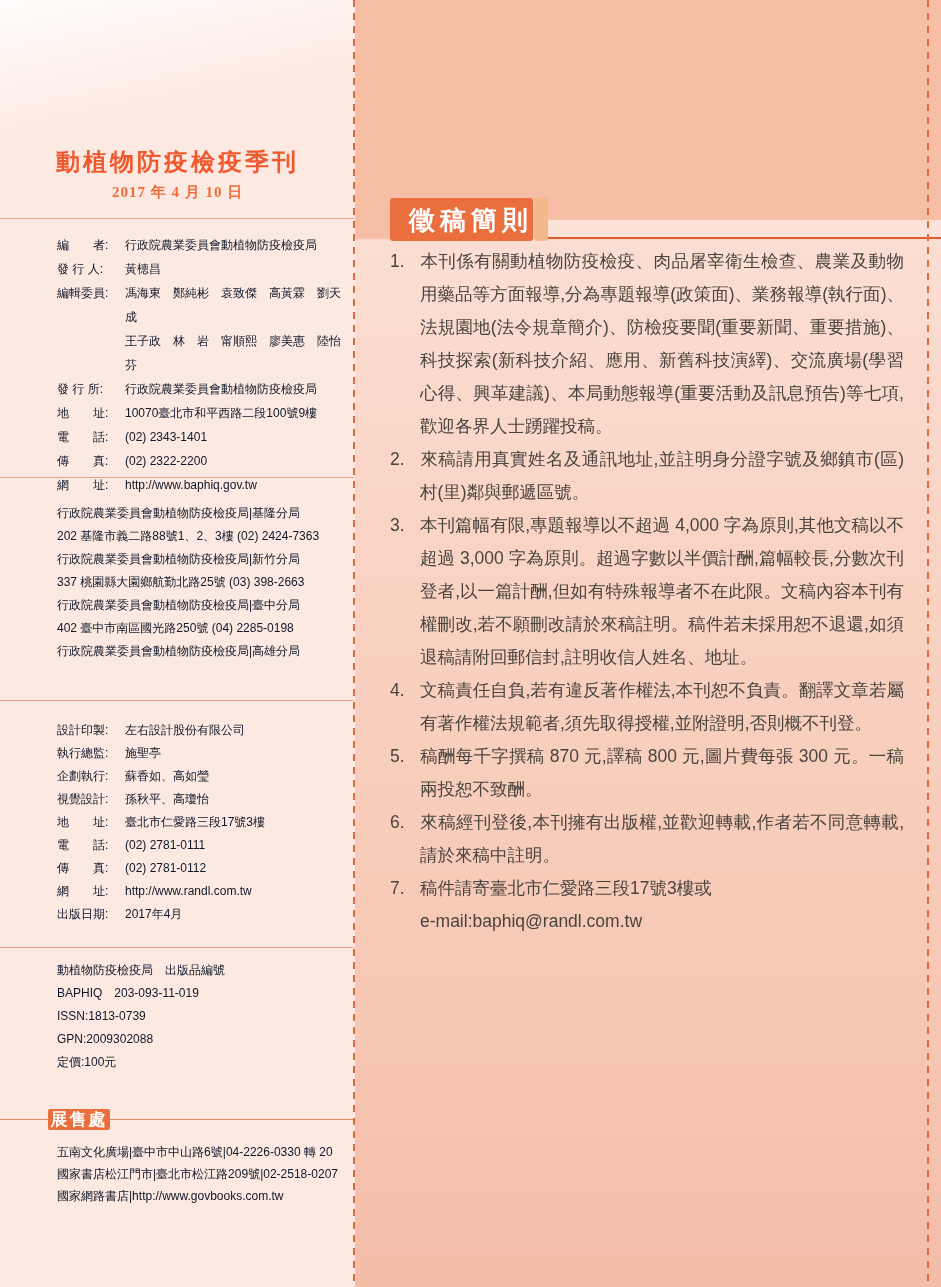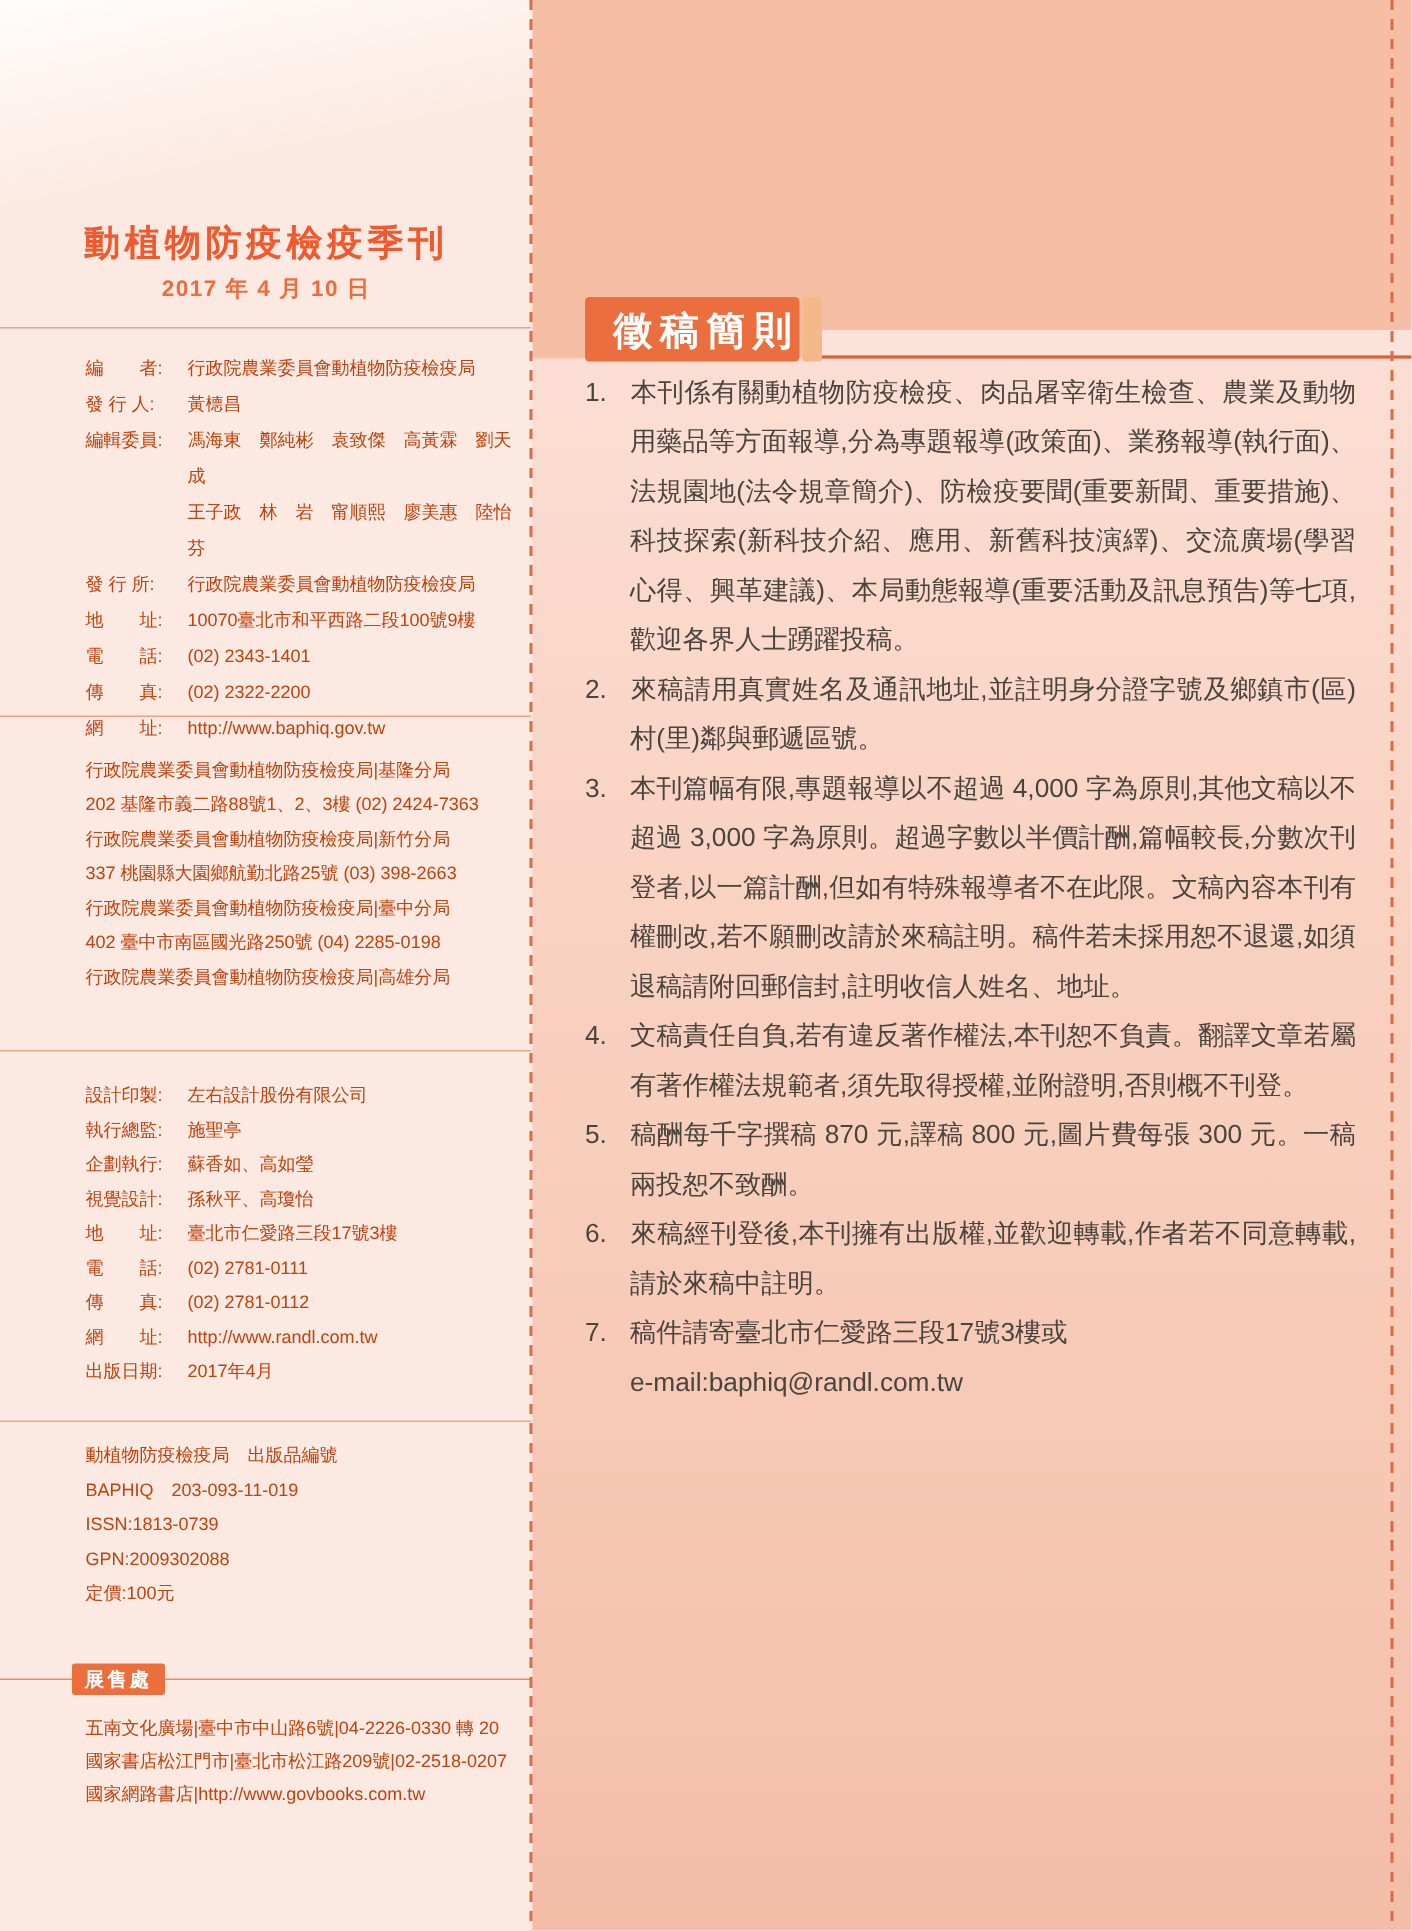"2017 年 4 月 10" .journal-date { font-family: none -> Liberation Serif, serif }
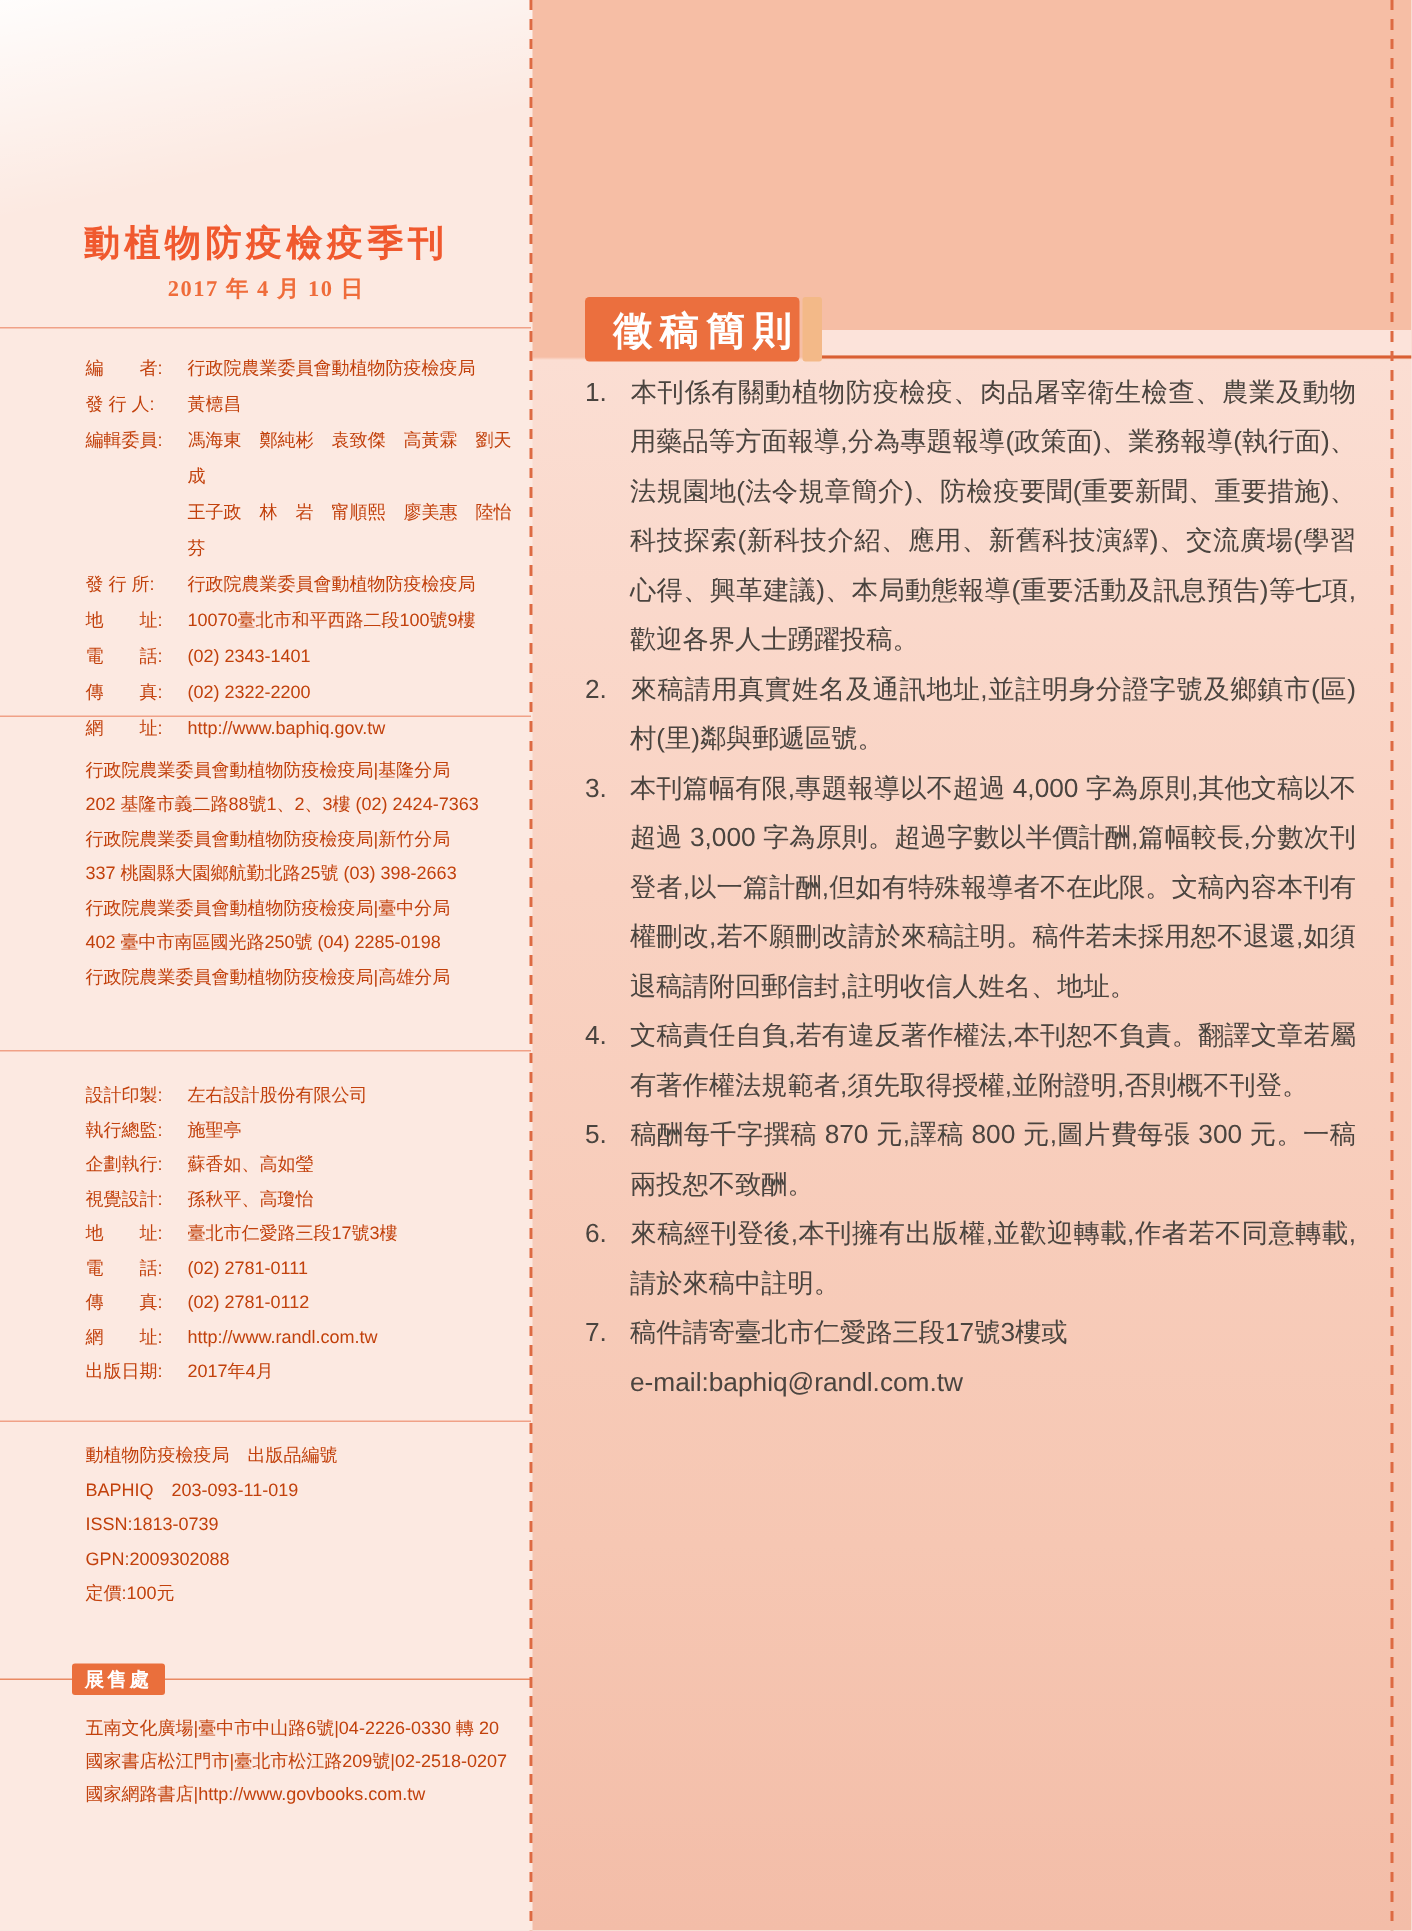"編 者:" .textblock { color: #c2410c -> #0f172a }
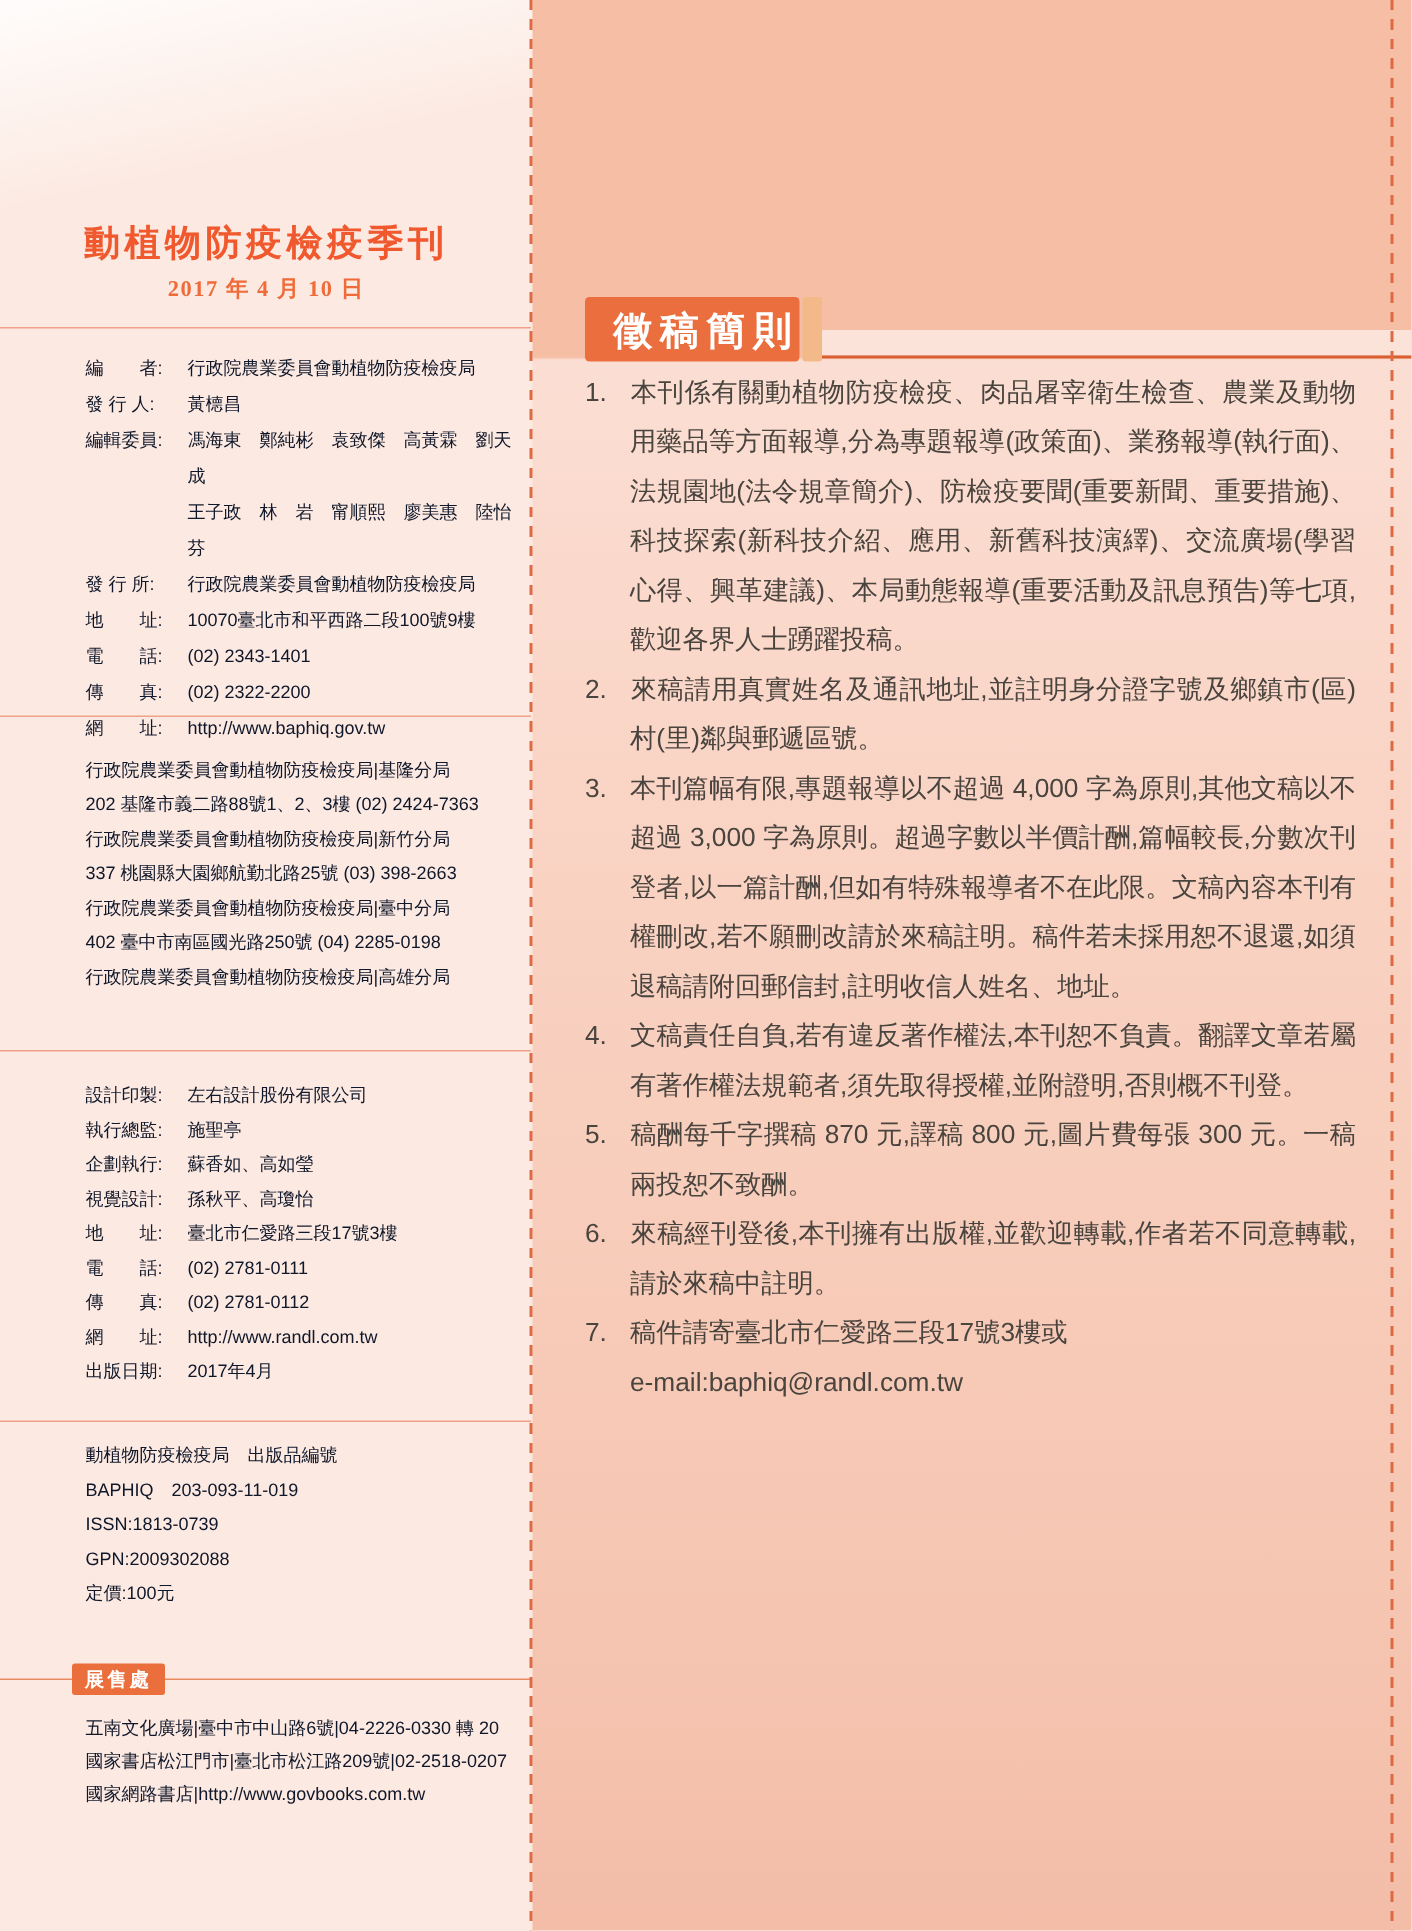"展售處" .sales-badge { font-size: 13px -> 17px }
